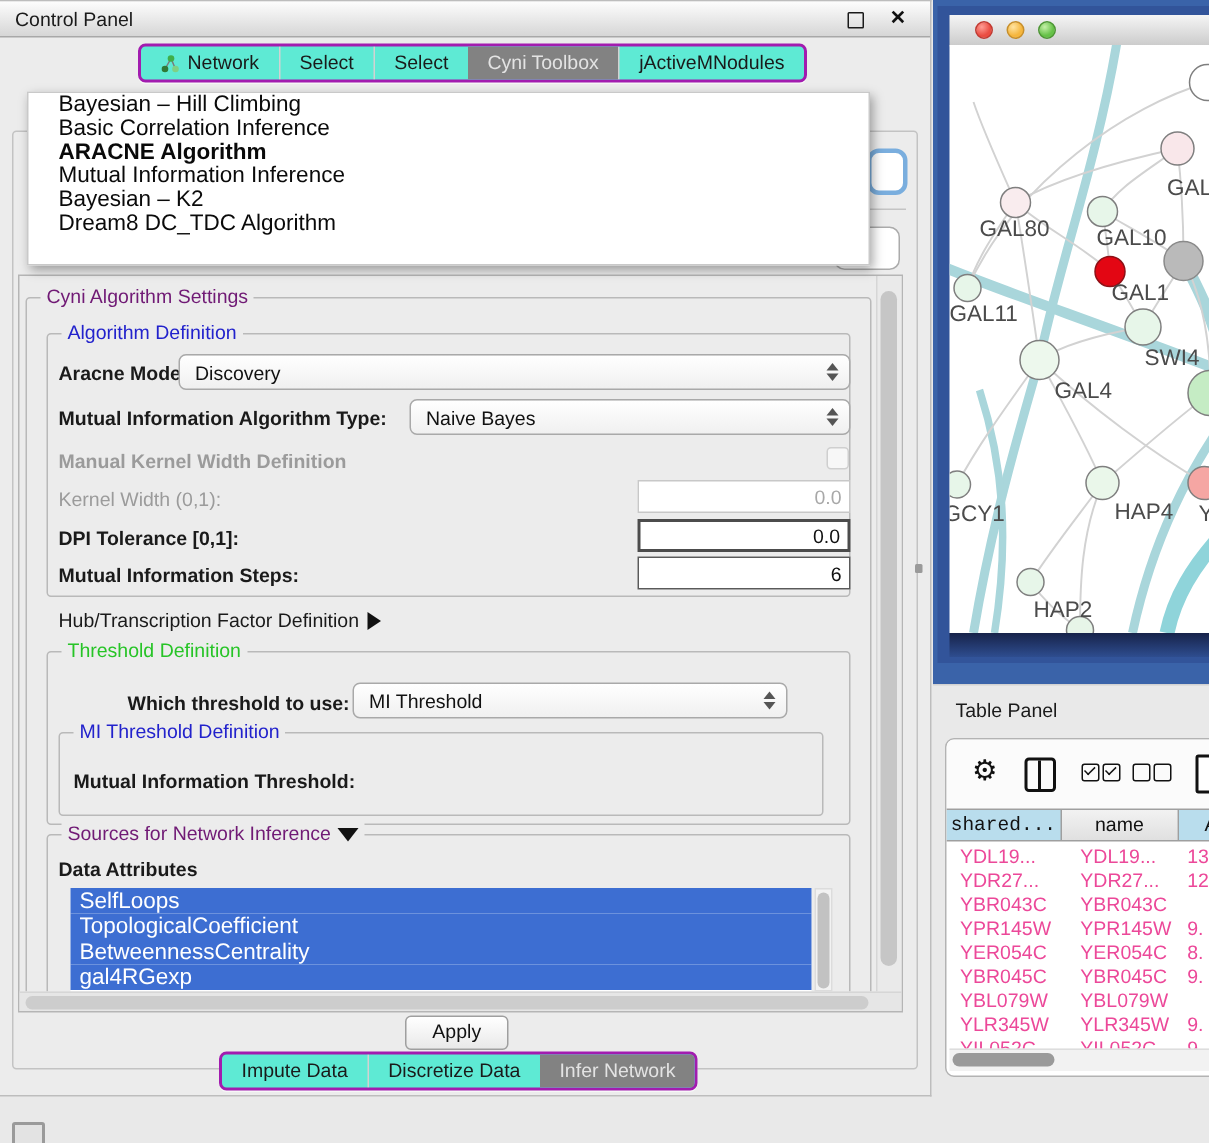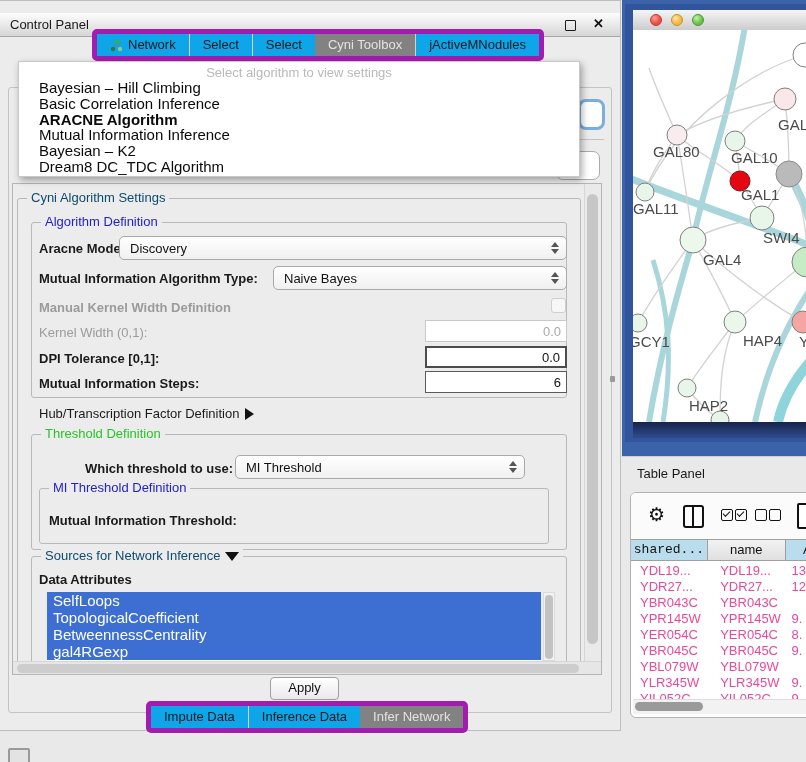"Control Panel" .cp-titlebar { top: 12px -> 0 }
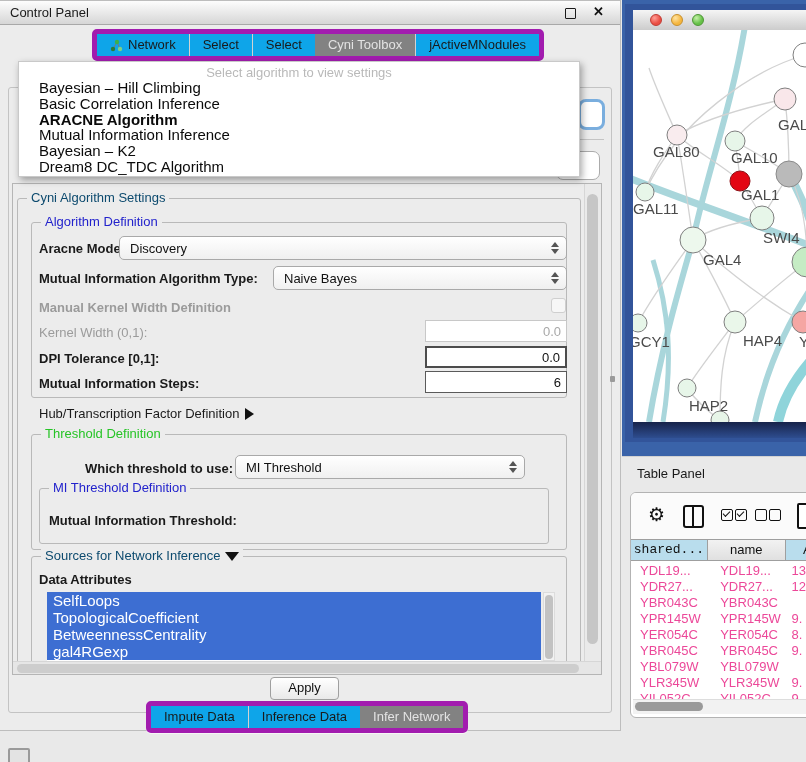"Network" .seg { background: #0ea5e9 -> #5eead4; border: 5px solid #a21caf -> 2px solid #a21caf }
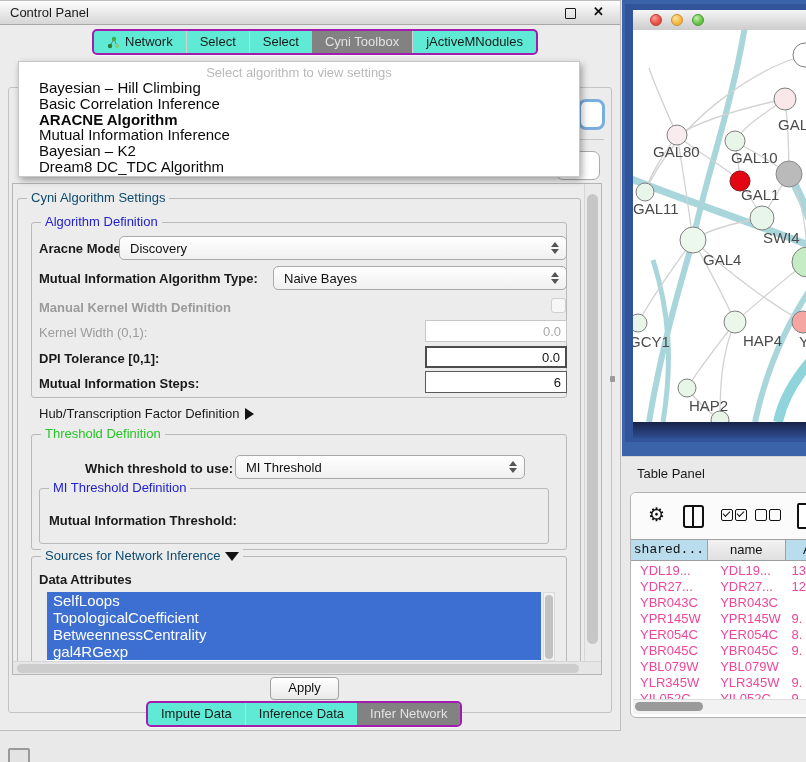"Select algorithm to view settings" span.ph { html: <span>Select algorithm to view settings</span> -> none }
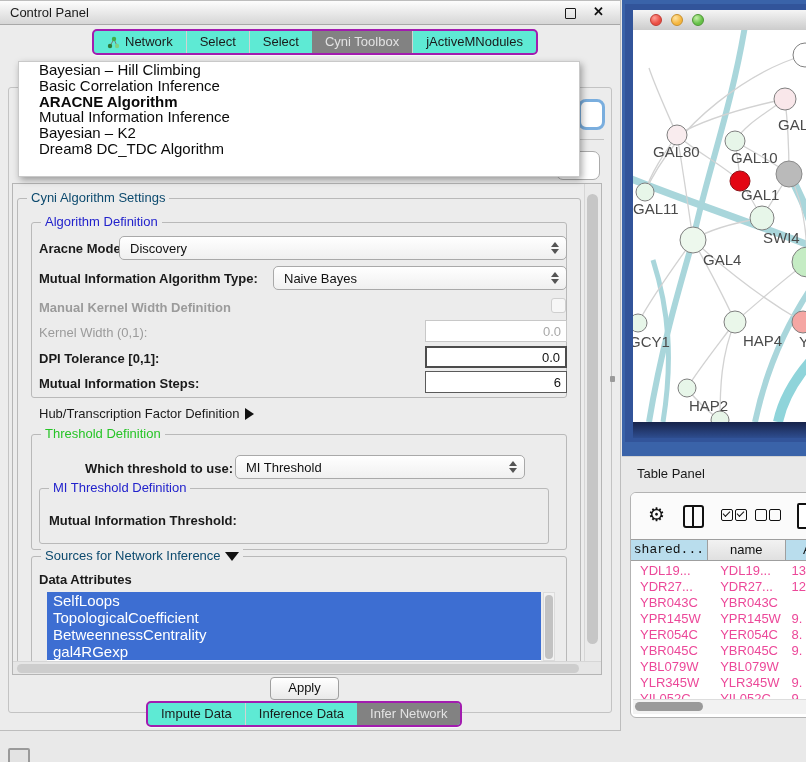"Cyni Algorithm Settings" .gb-title { color: #0c4a6e -> #701a75 }
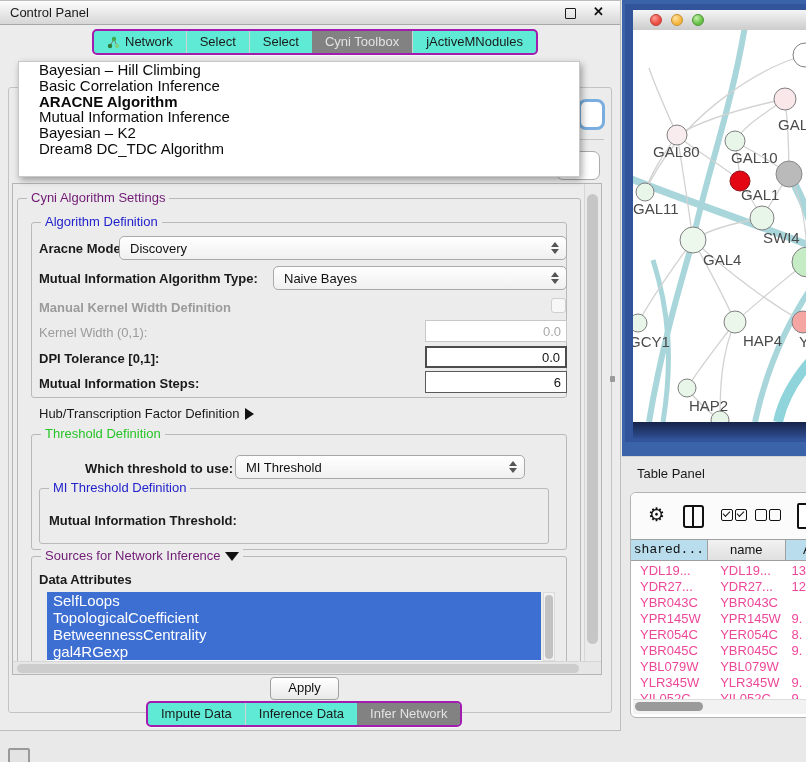"Inference Data" span { text: Inference -> Discretize }
